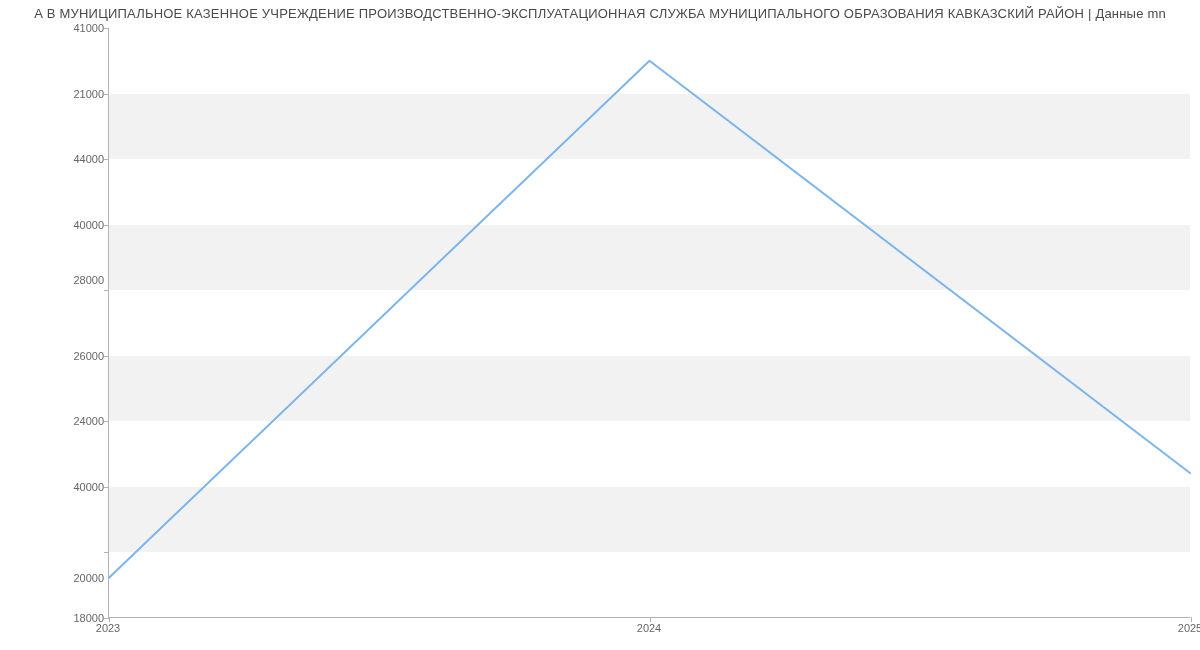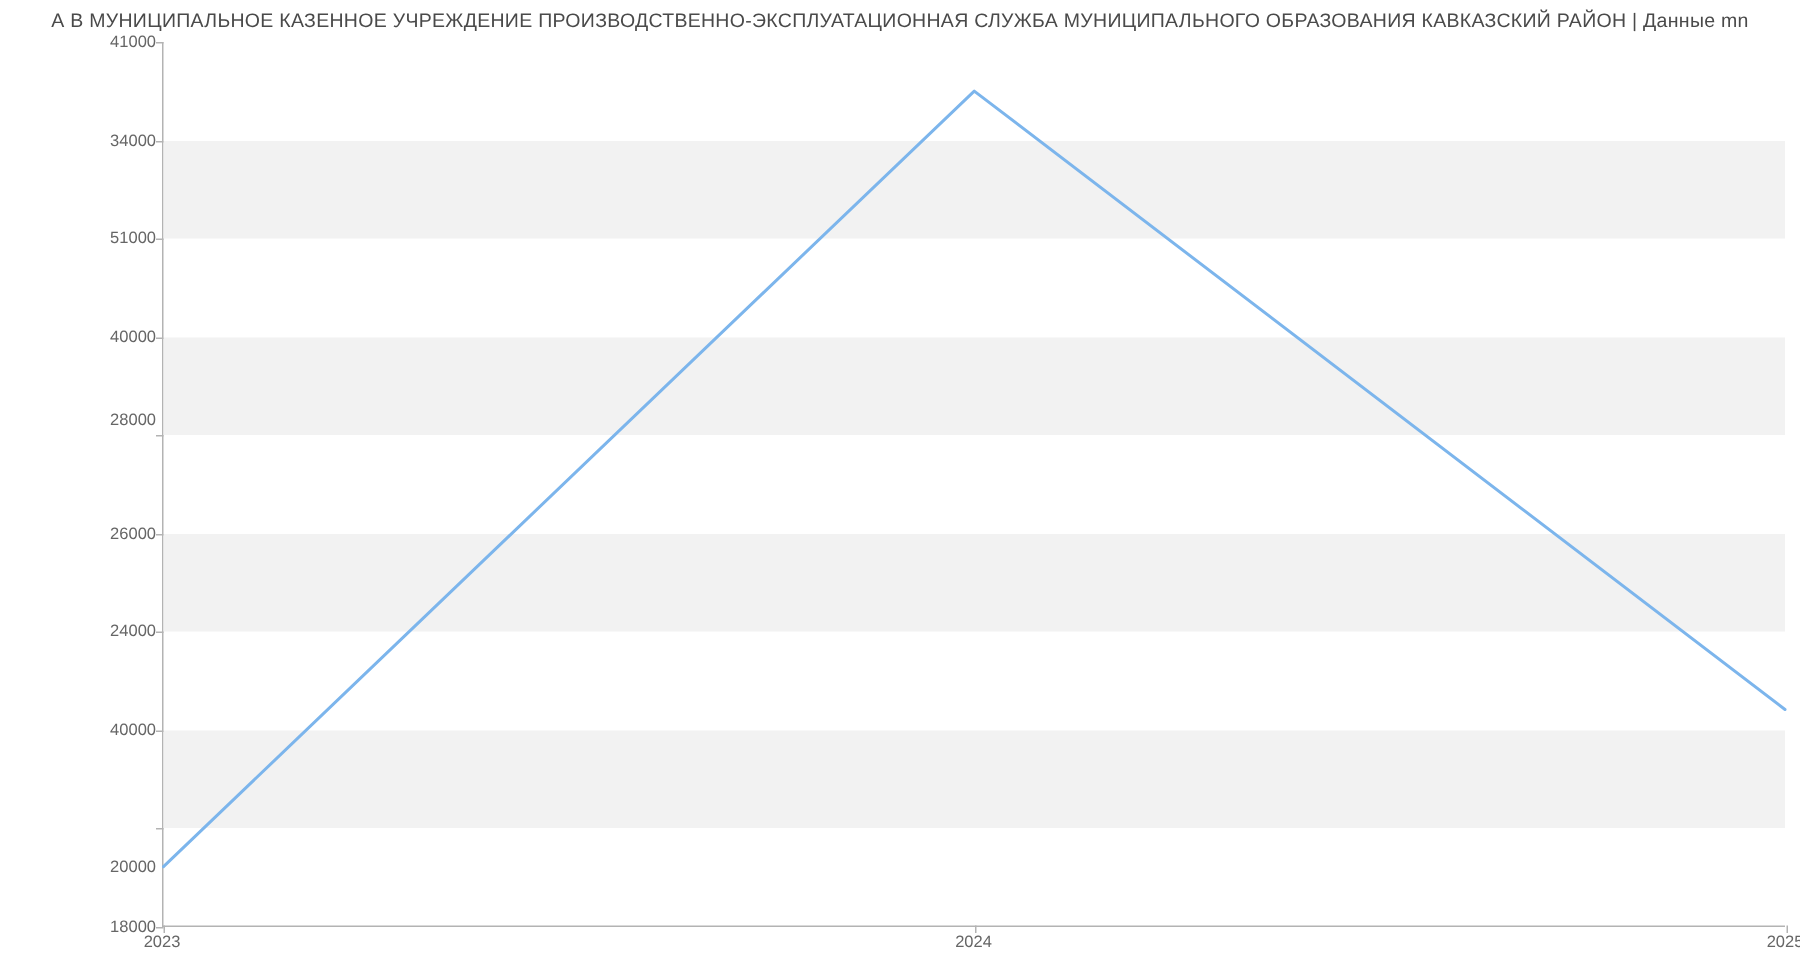"34000" div.ytick { text: 34000 -> 21000 }
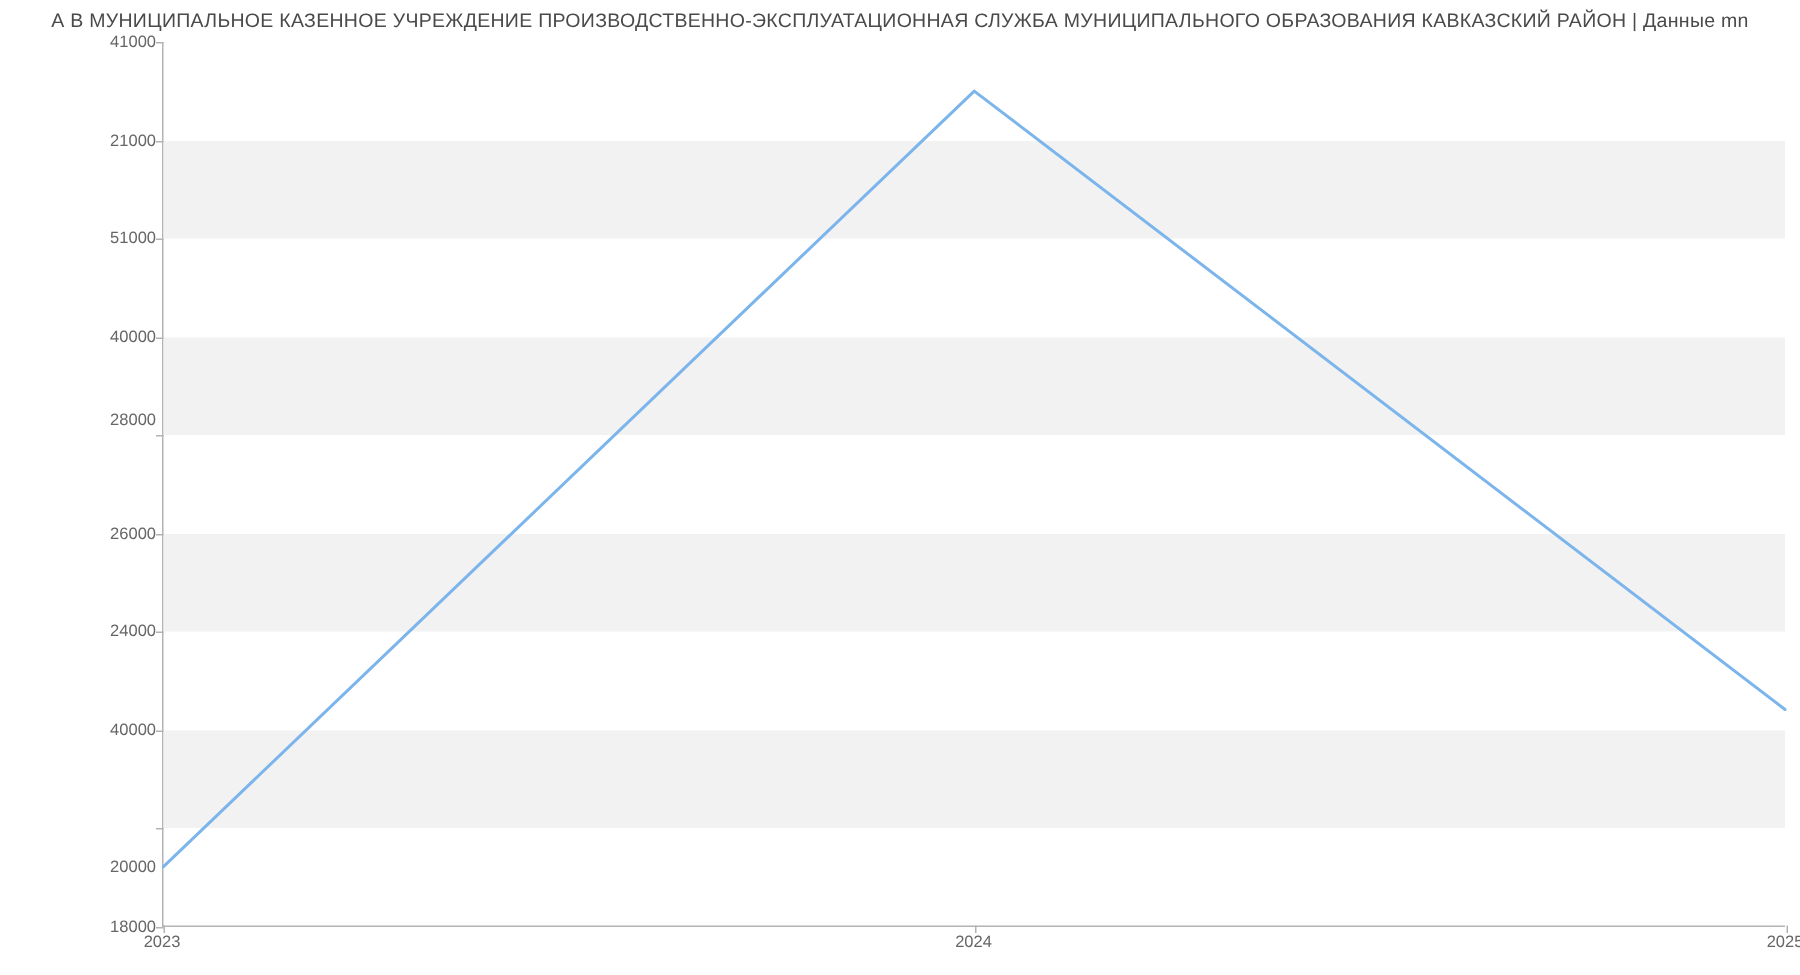"51000" div.ytick { text: 51000 -> 44000 }
